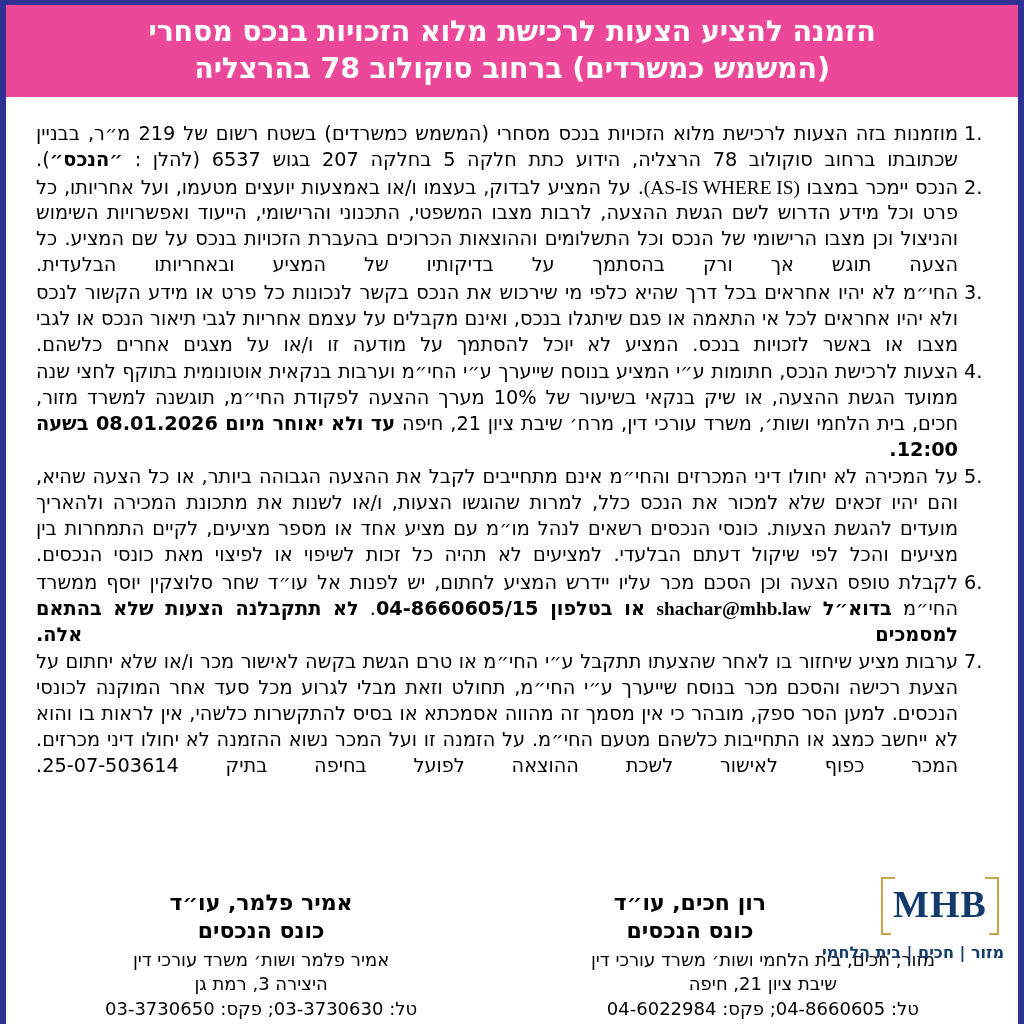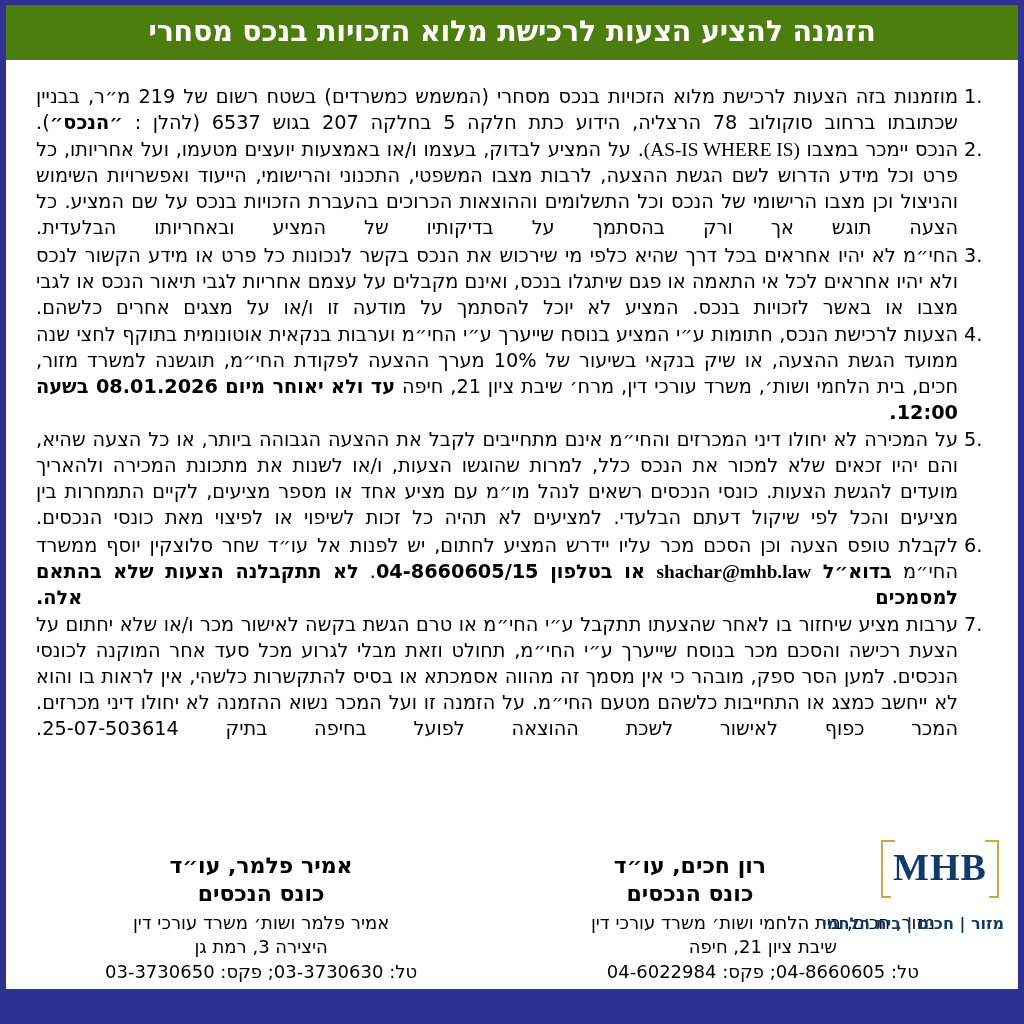"הזמנה להציע הצעות לרכישת מלוא" .banner { background: #4d7c0f -> #ec4899 }
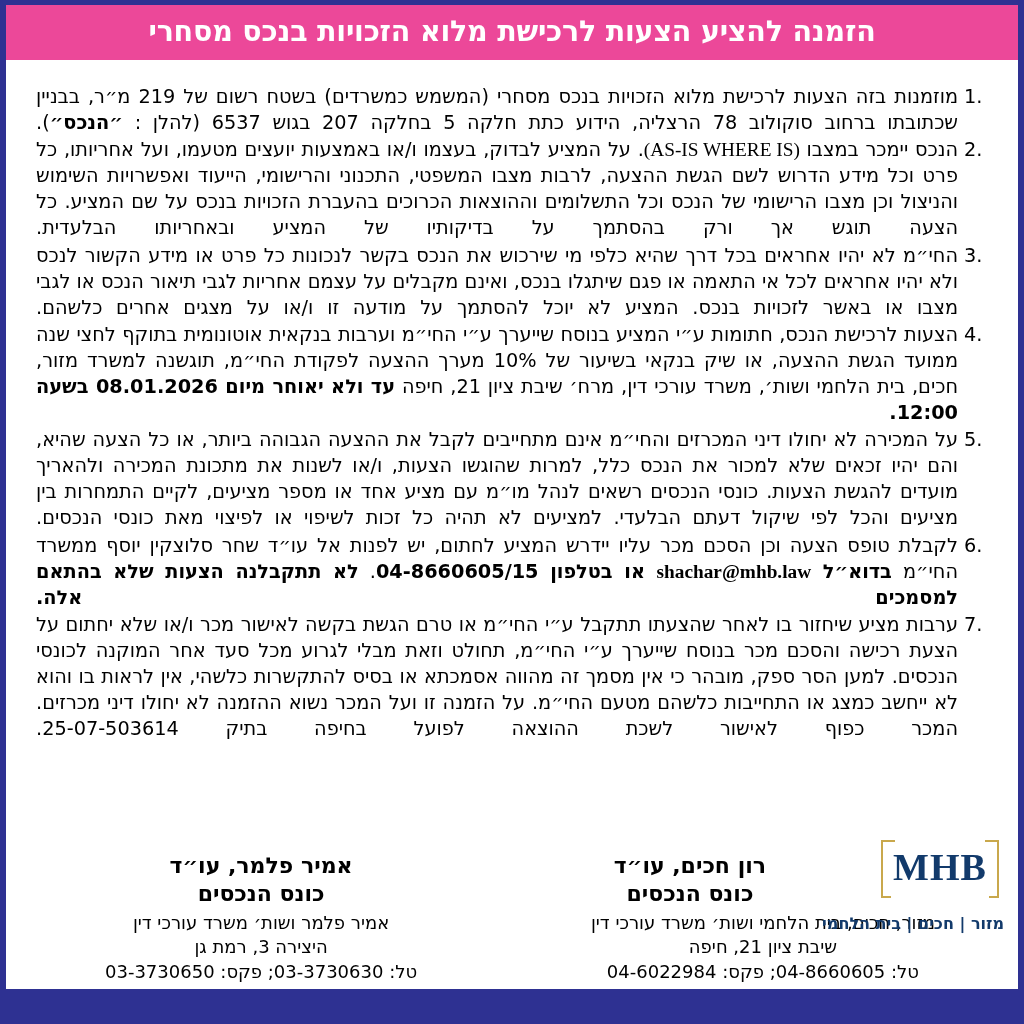"(המשמש כמשרדים) ברחוב סוקולוב 78" div.banner-line { html: none -> <div>(המשמש כמשרדים) ברחוב סוקולוב 78 בהרצליה</div> }
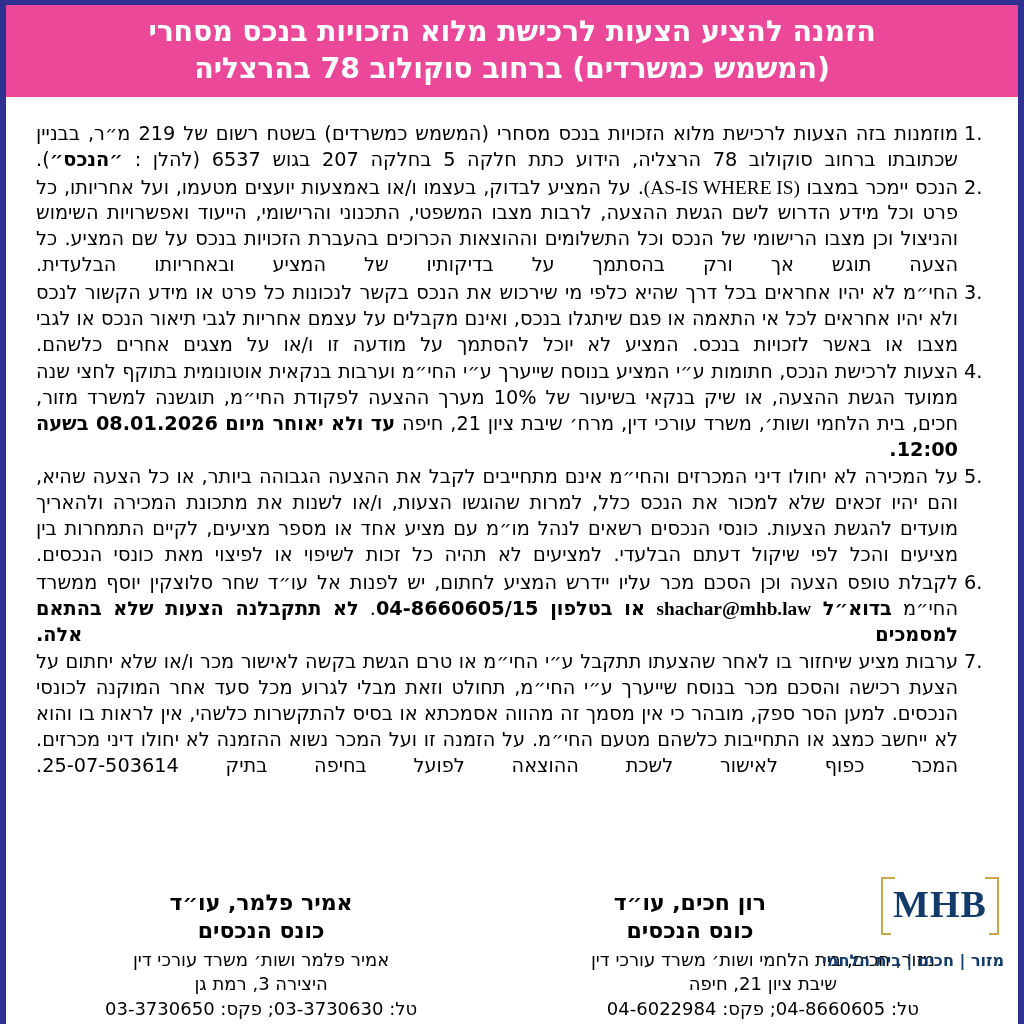"MHB" .mhb-frame { margin: 16px auto -> 8px auto }
